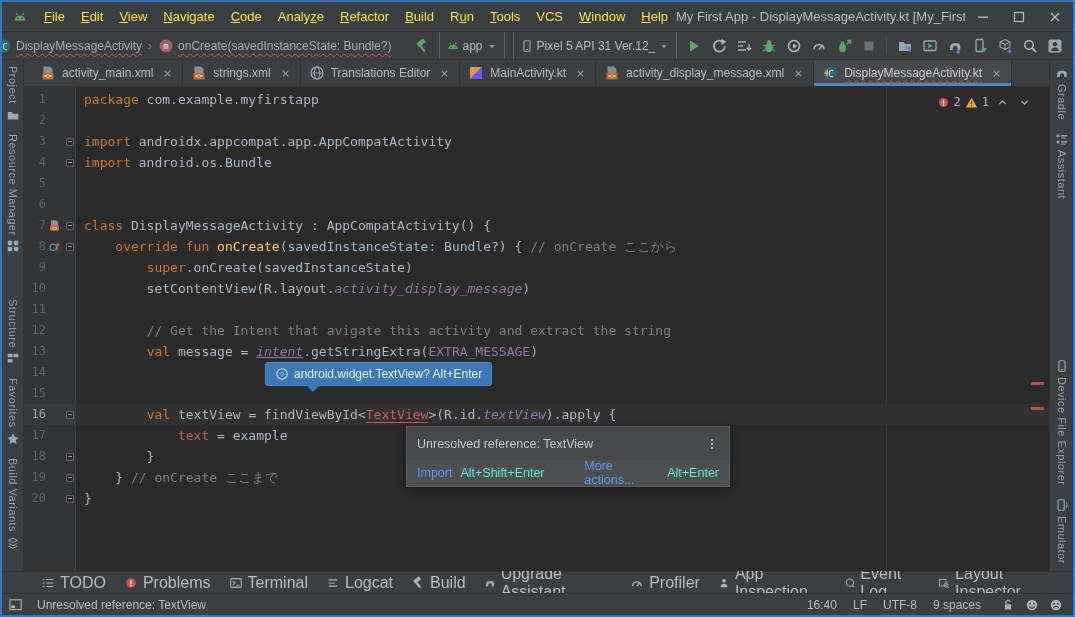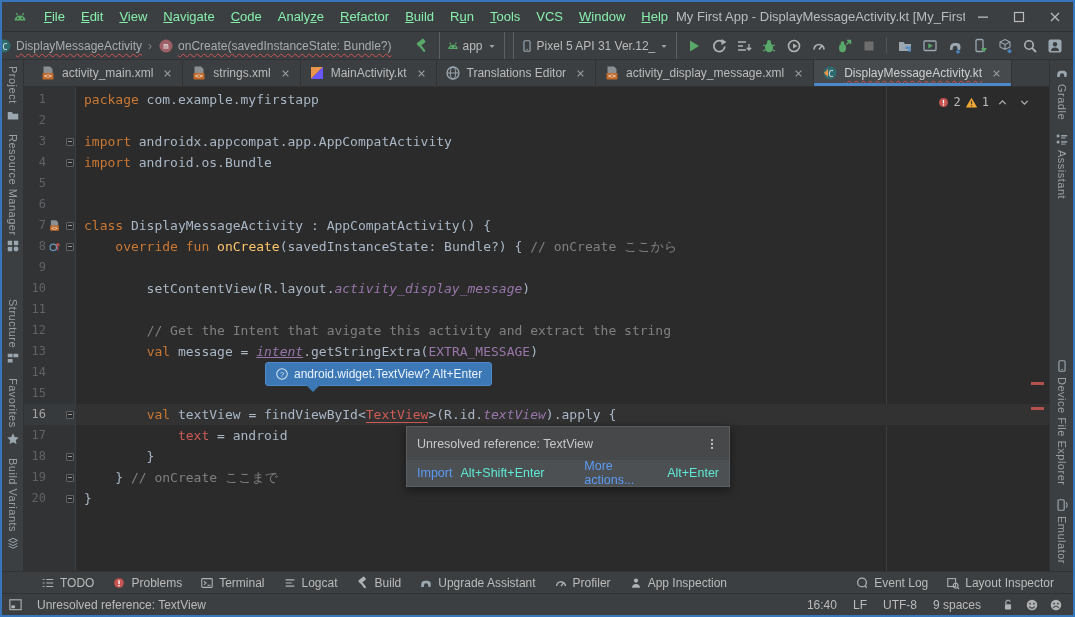"File" .menu-item { color: #86efac -> #fde047 }
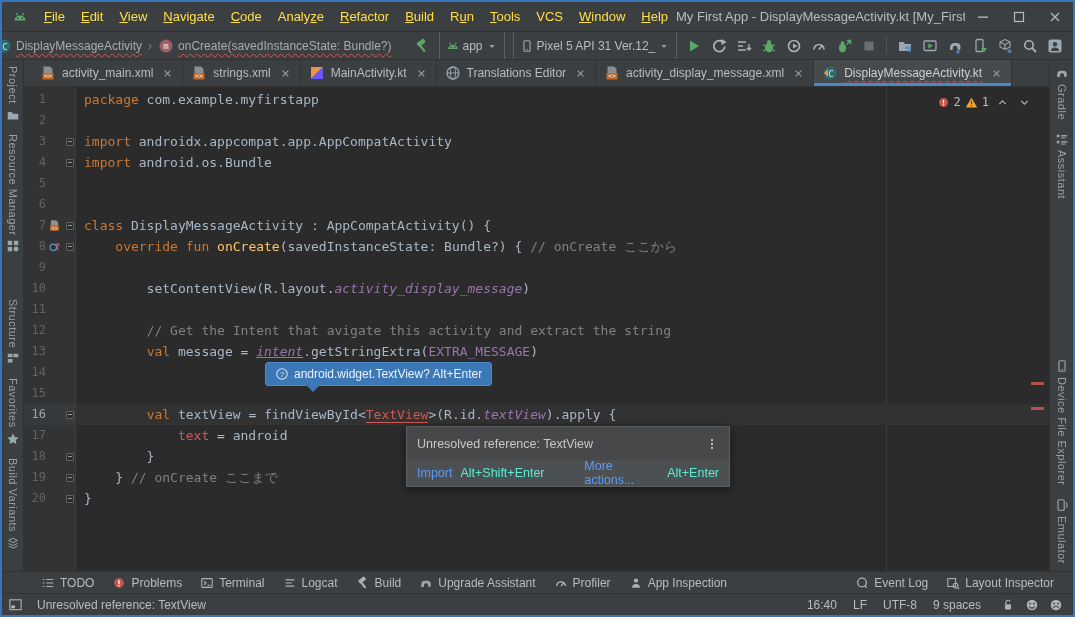"MainActivity.kt" div.tab { order: before "Translations Editor" -> after "Translations Editor" }
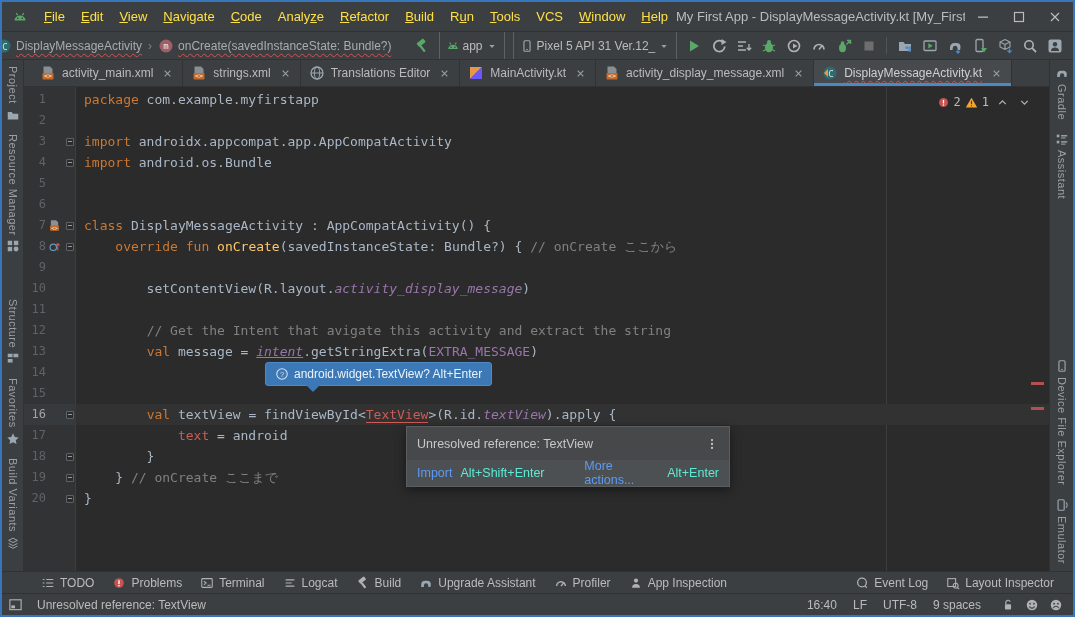"super.onCreate(savedInstanceState)" span.codeln { html: none -> <span><span> </span><span>super</span><span>.onCreate(savedInstanceState)</span></span> }
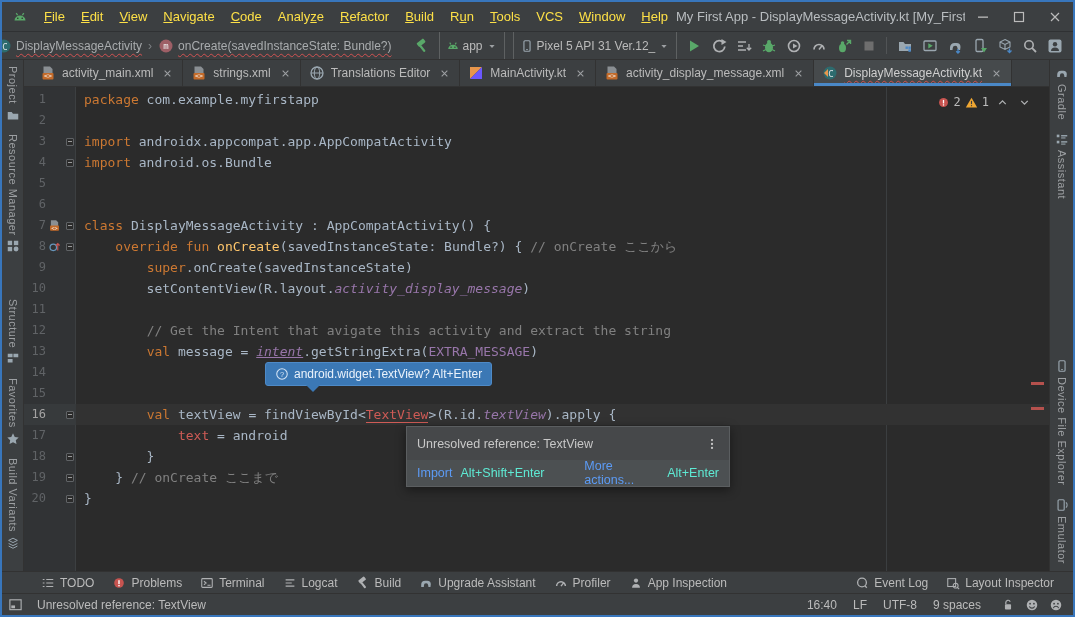"= android" span.s-p { text: android -> example }
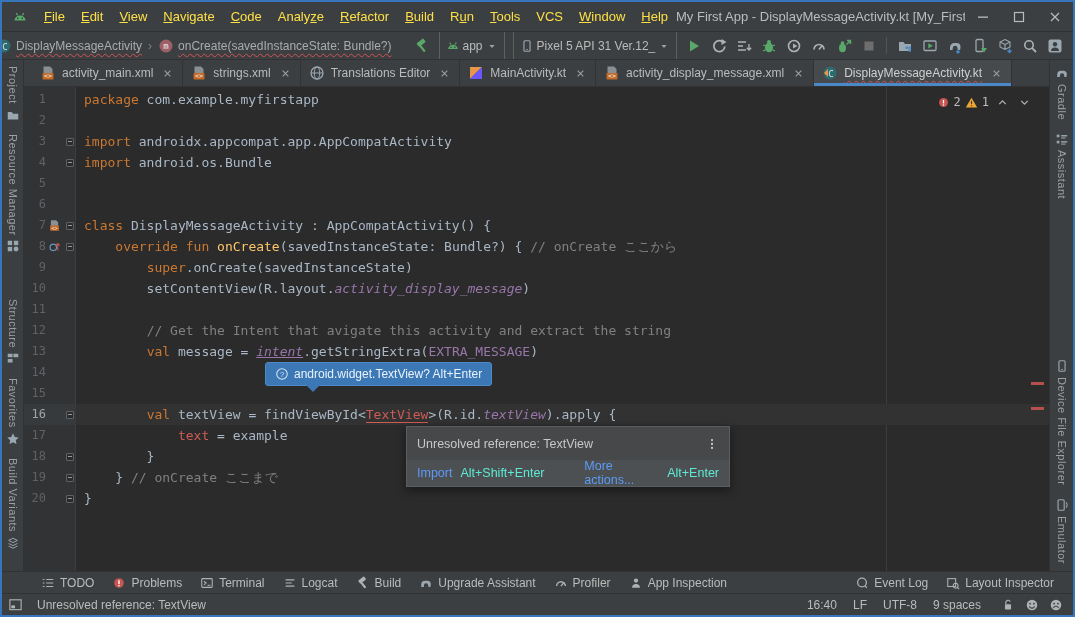"TODO" .bottombar { font-size: 12px -> 16px }
